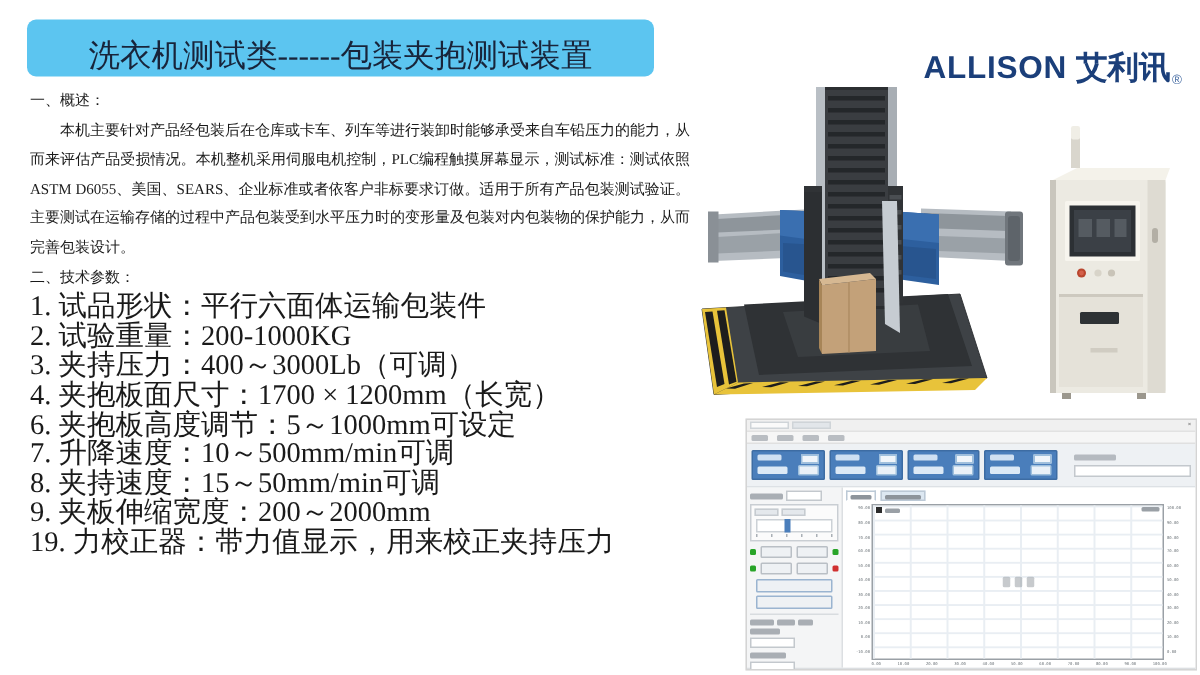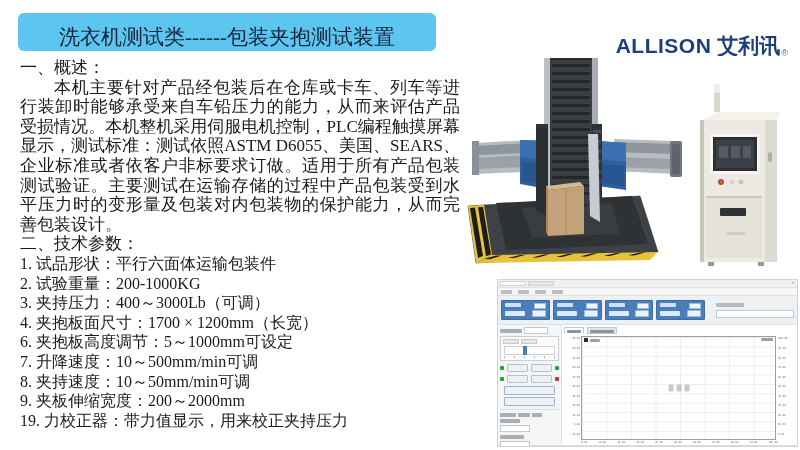"一、概述：" .para { font-size: 17px -> 10px }
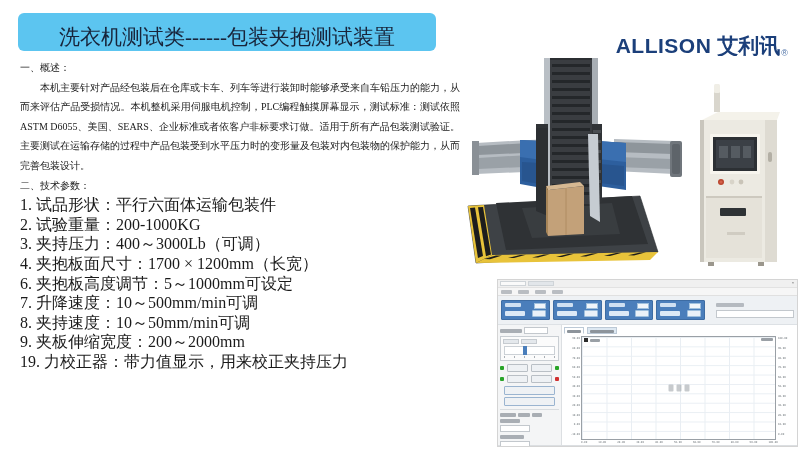"1. 试品形状：平行六面体运输包装件" .spec-line { font-size: 16px -> 19px }
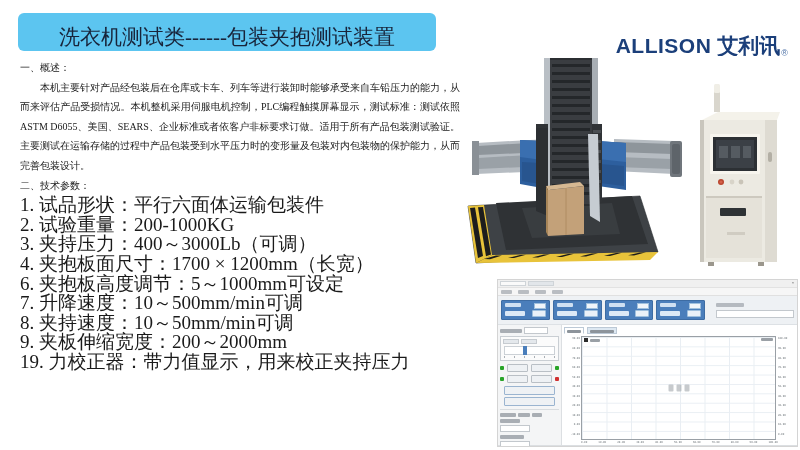"8. 夹持速度：10～50mm/min可调" p.spec-line { text: 10 -> 15 }
